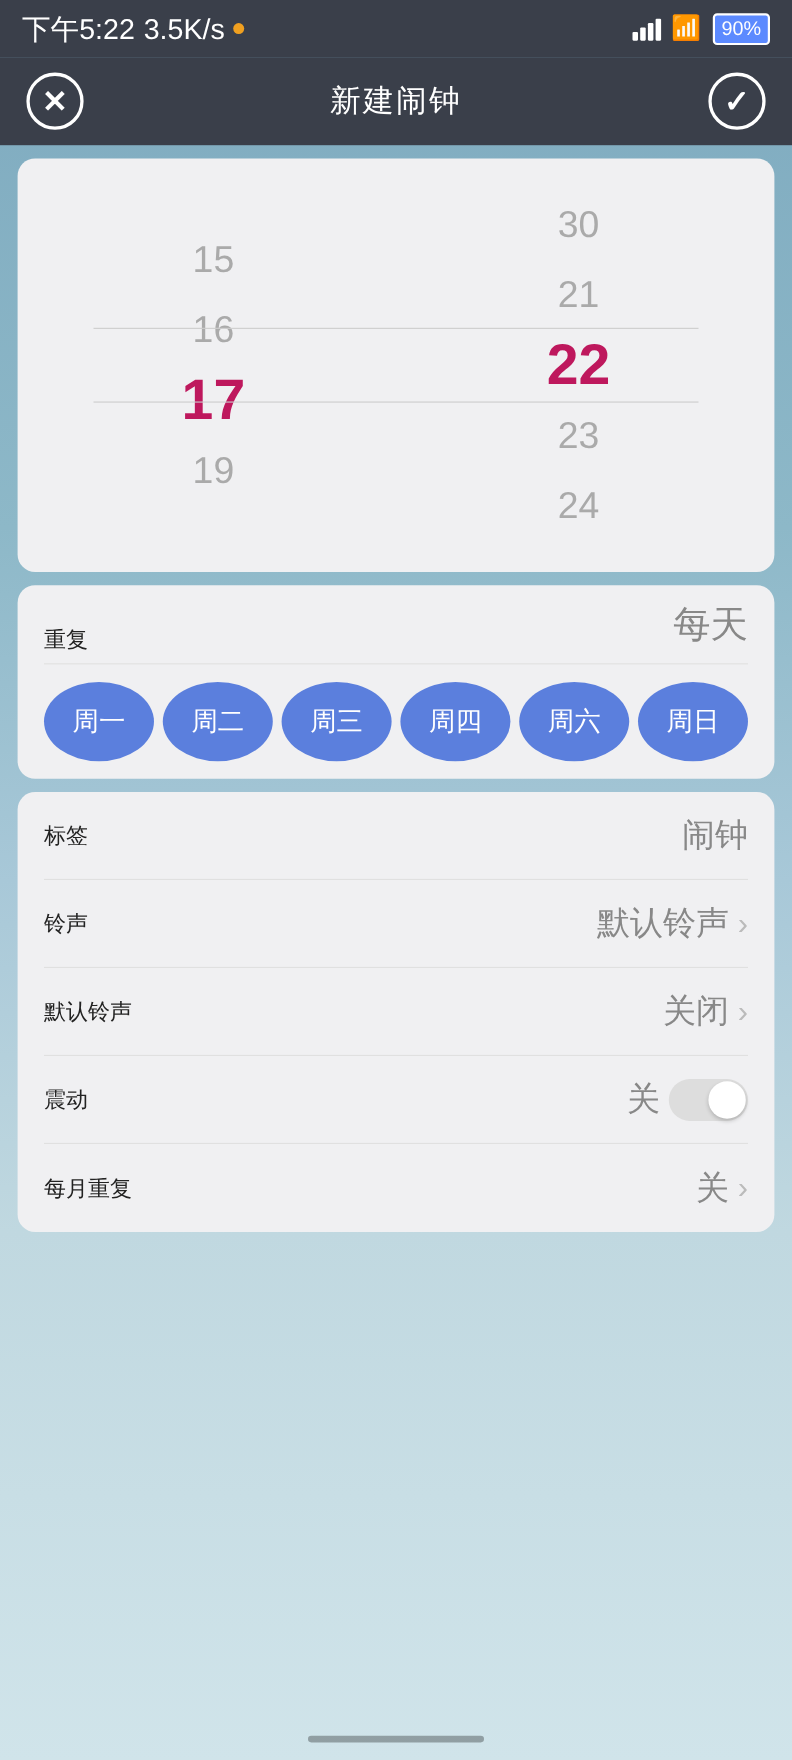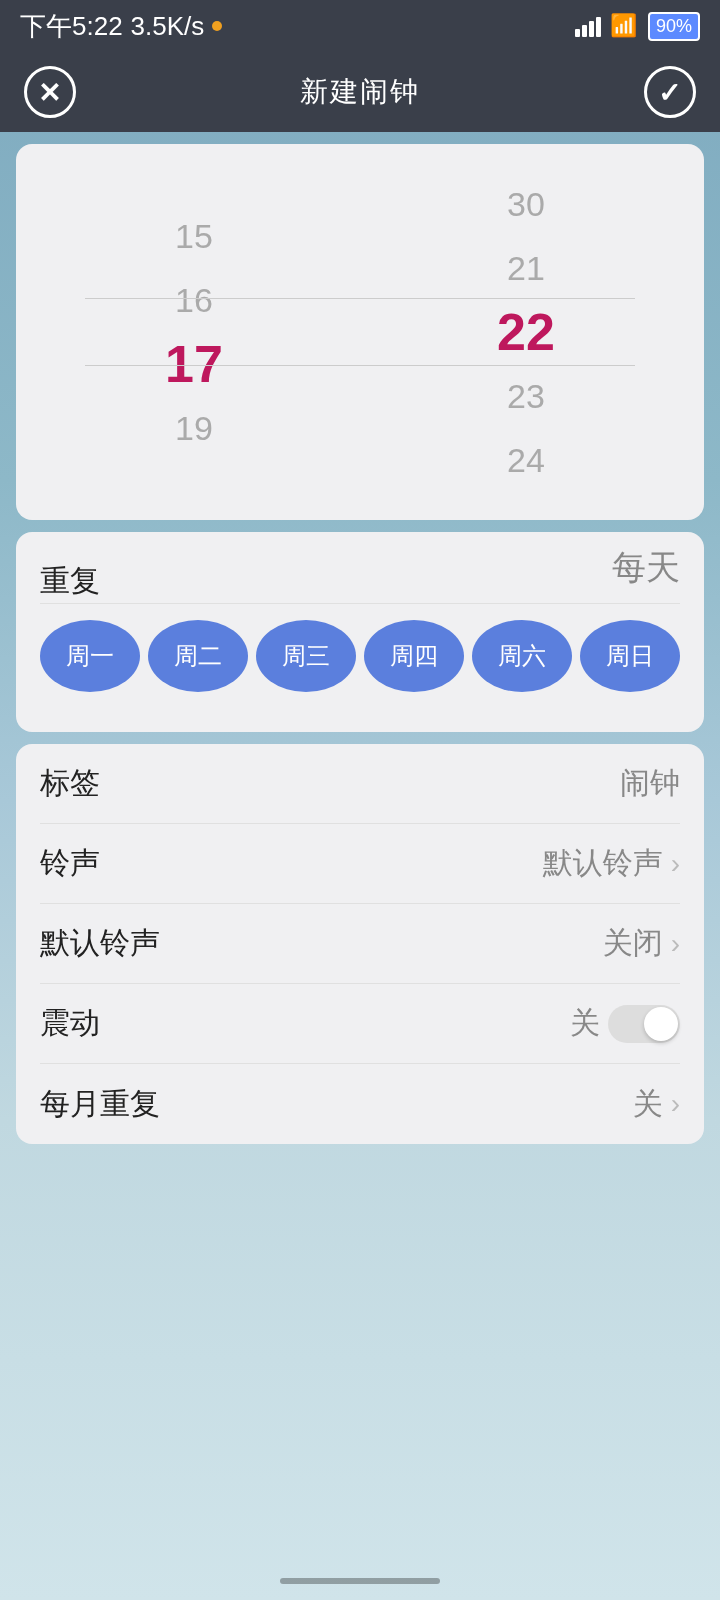"重复" .section-label { font-size: 30px -> 20px }
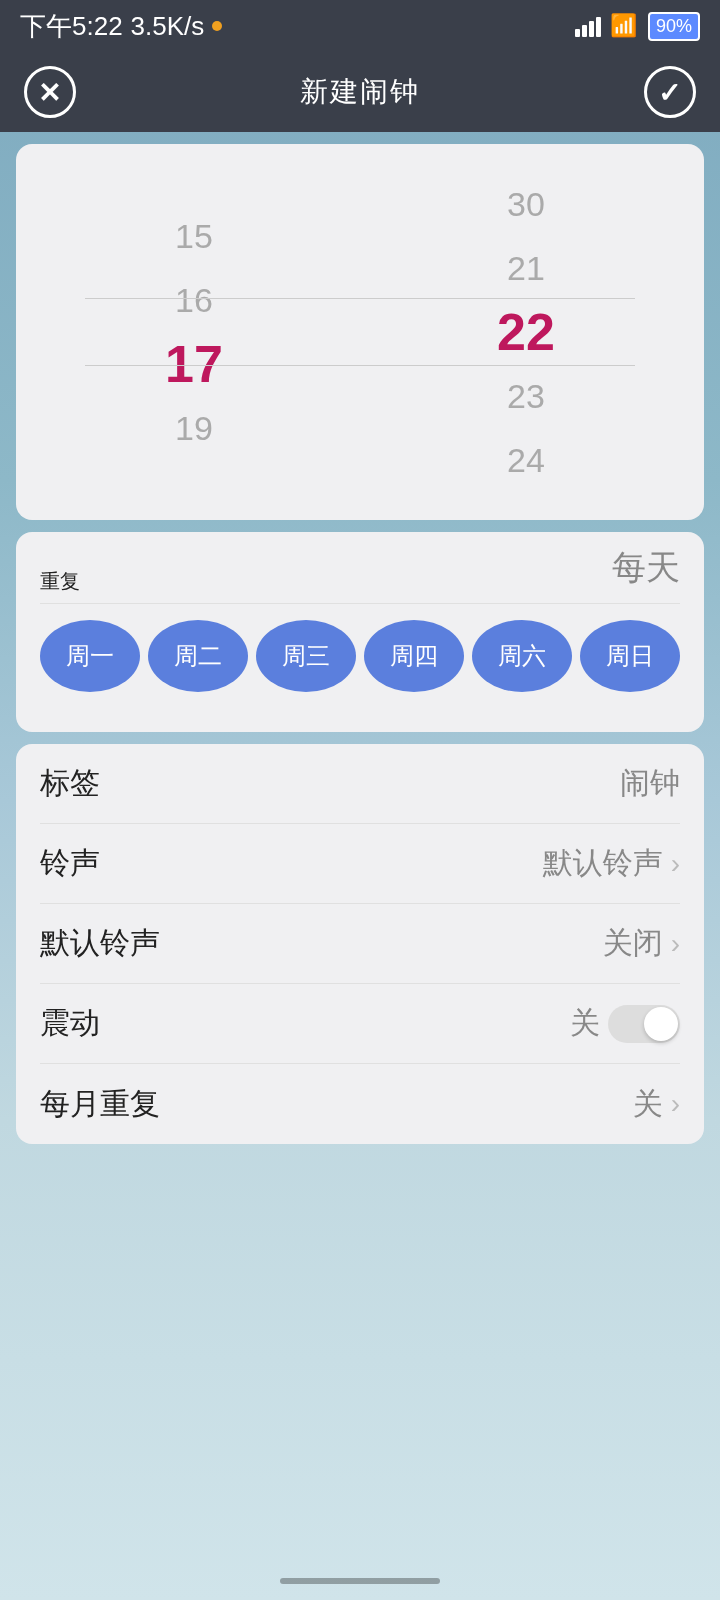"周一" .weekday-row { padding: 16px 0 40px -> 16px 0 16px }
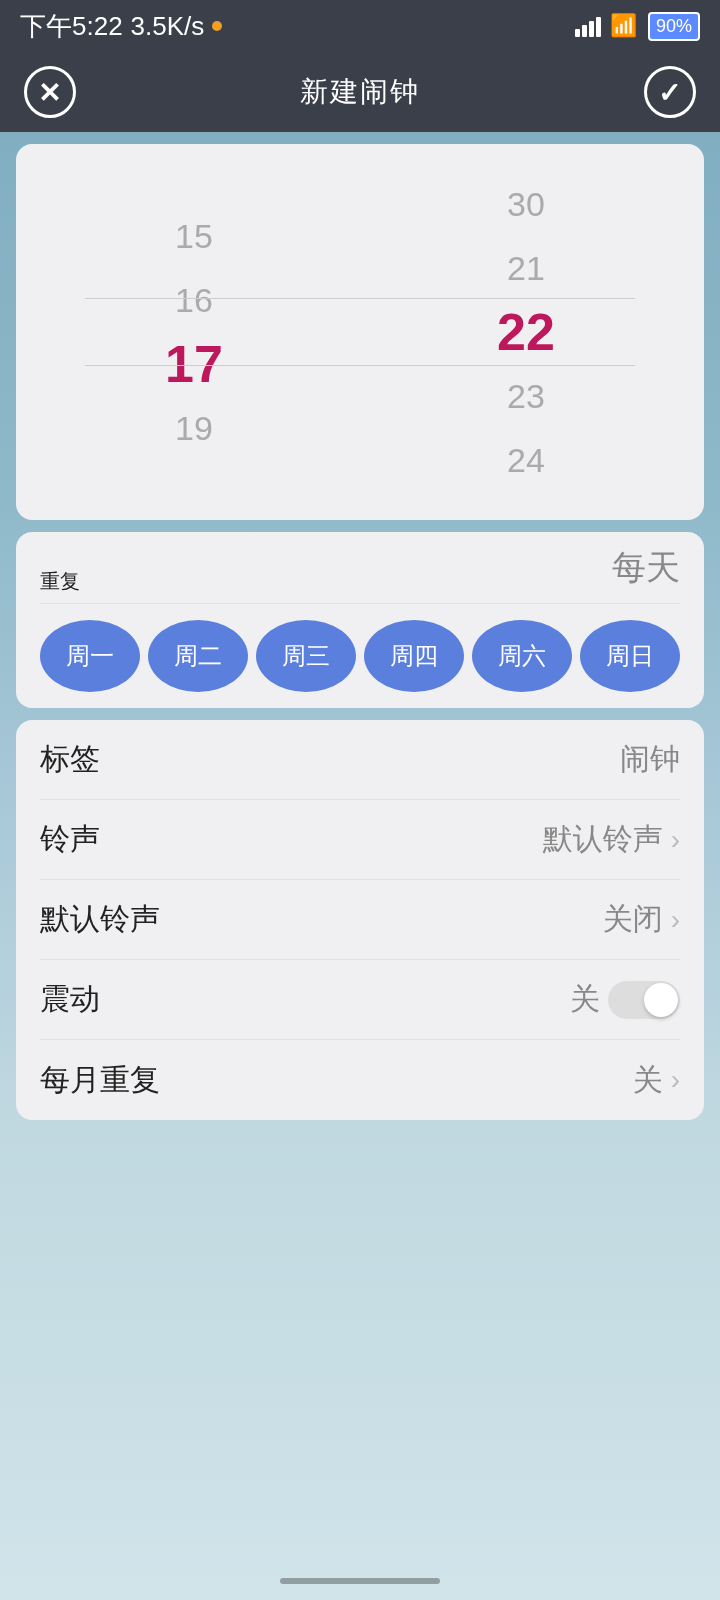"标签" .settings-label { font-size: 30px -> 20px }
